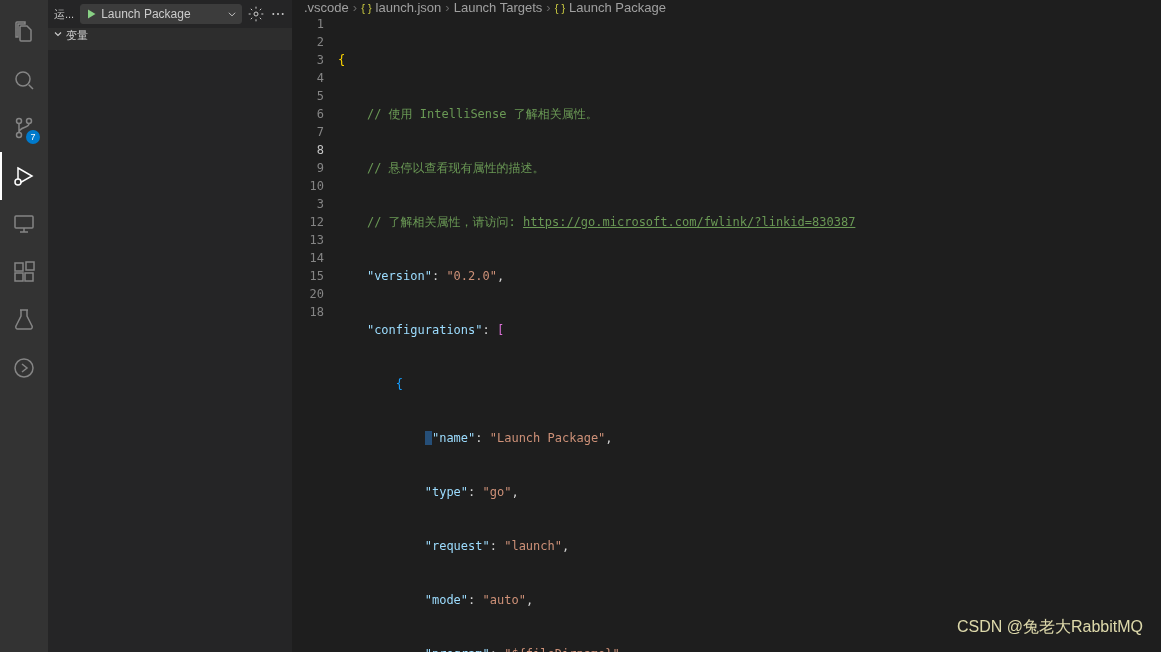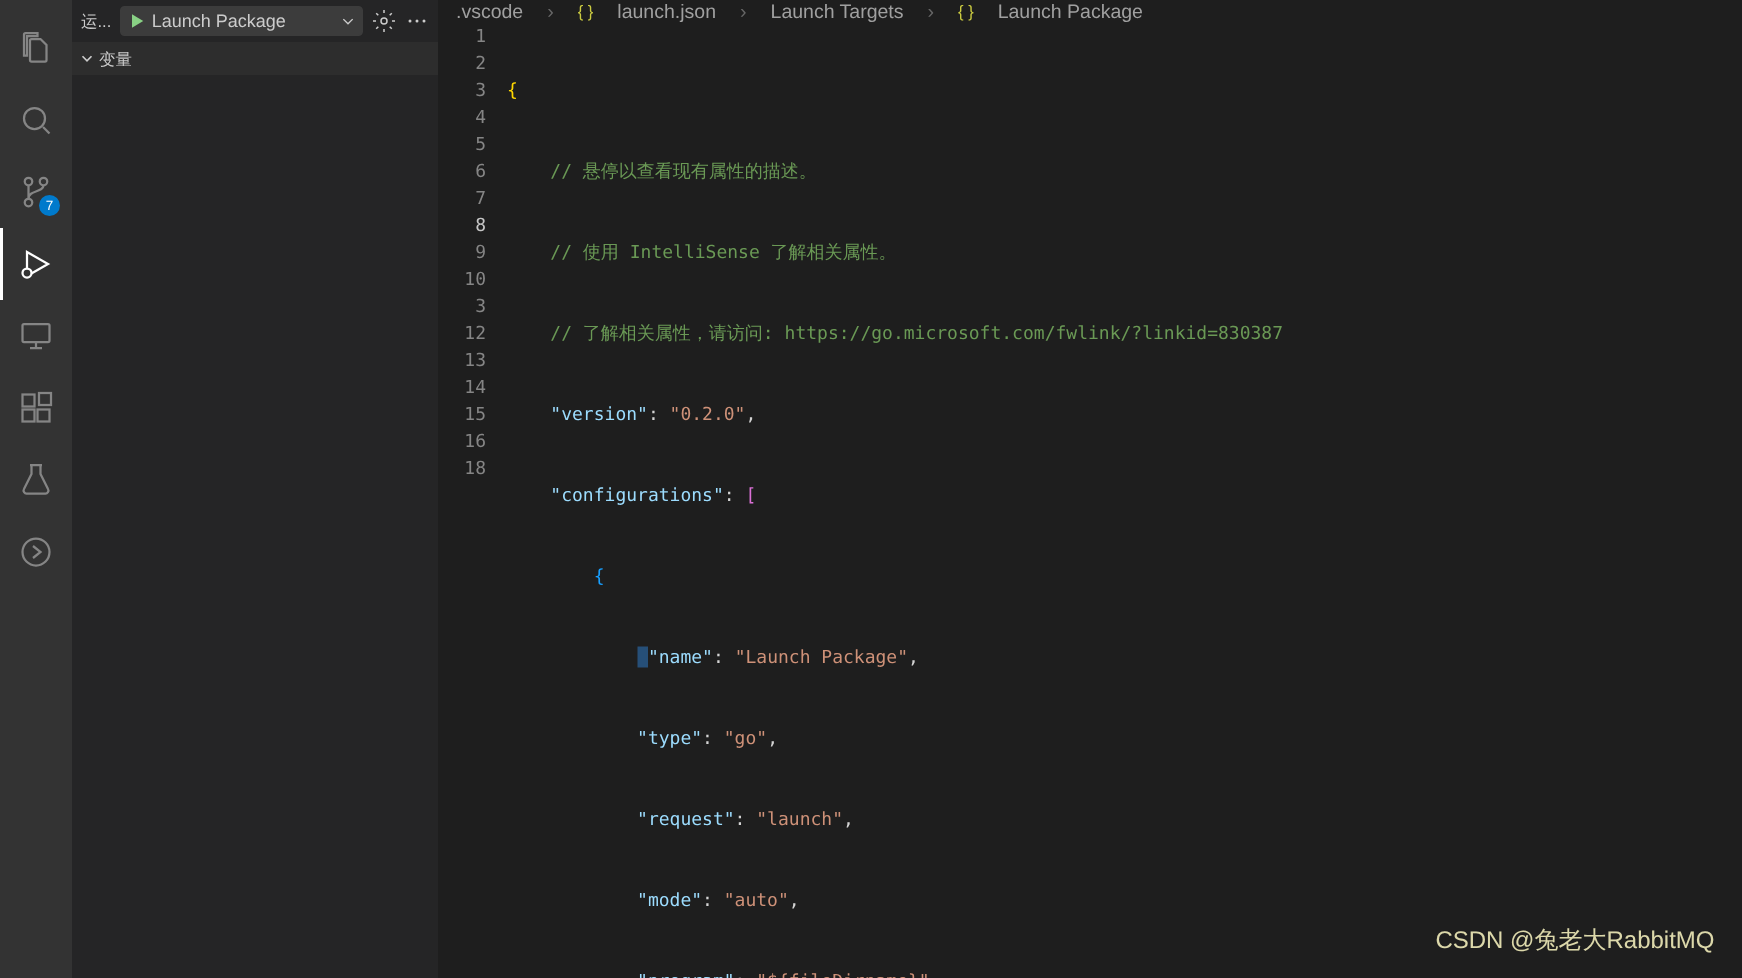".vscode" .breadcrumb { gap: 16px -> 4px }
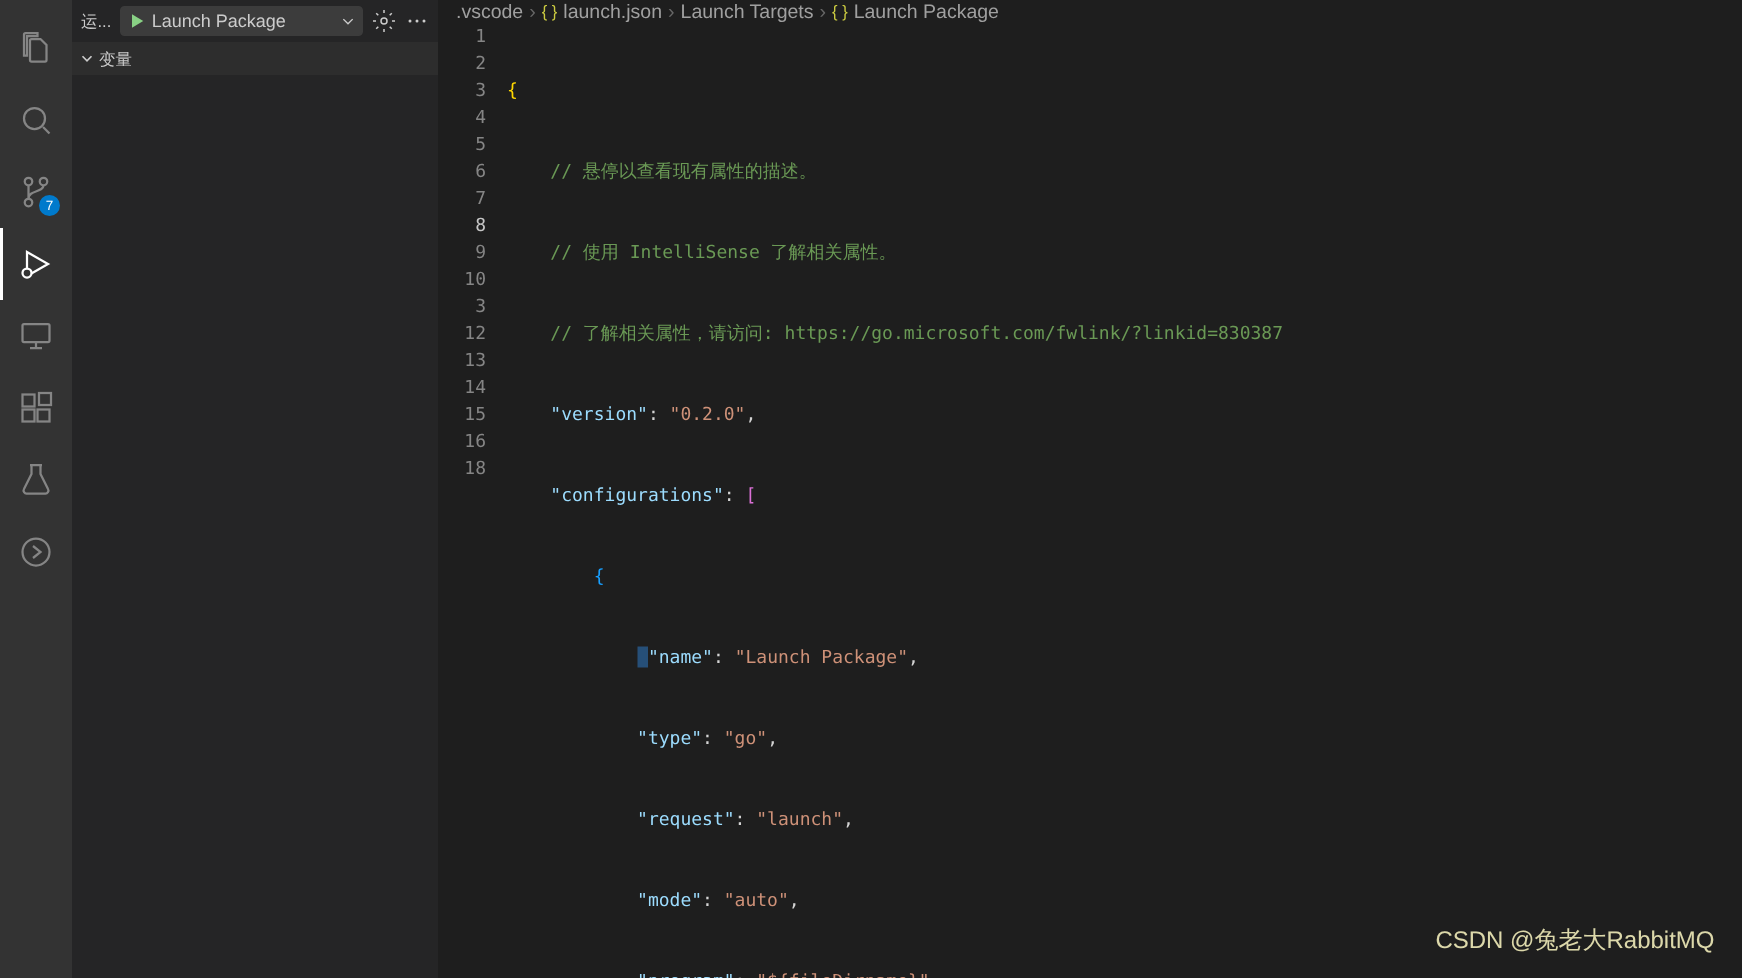"变量" .section-header { align-items: center -> flex-start }
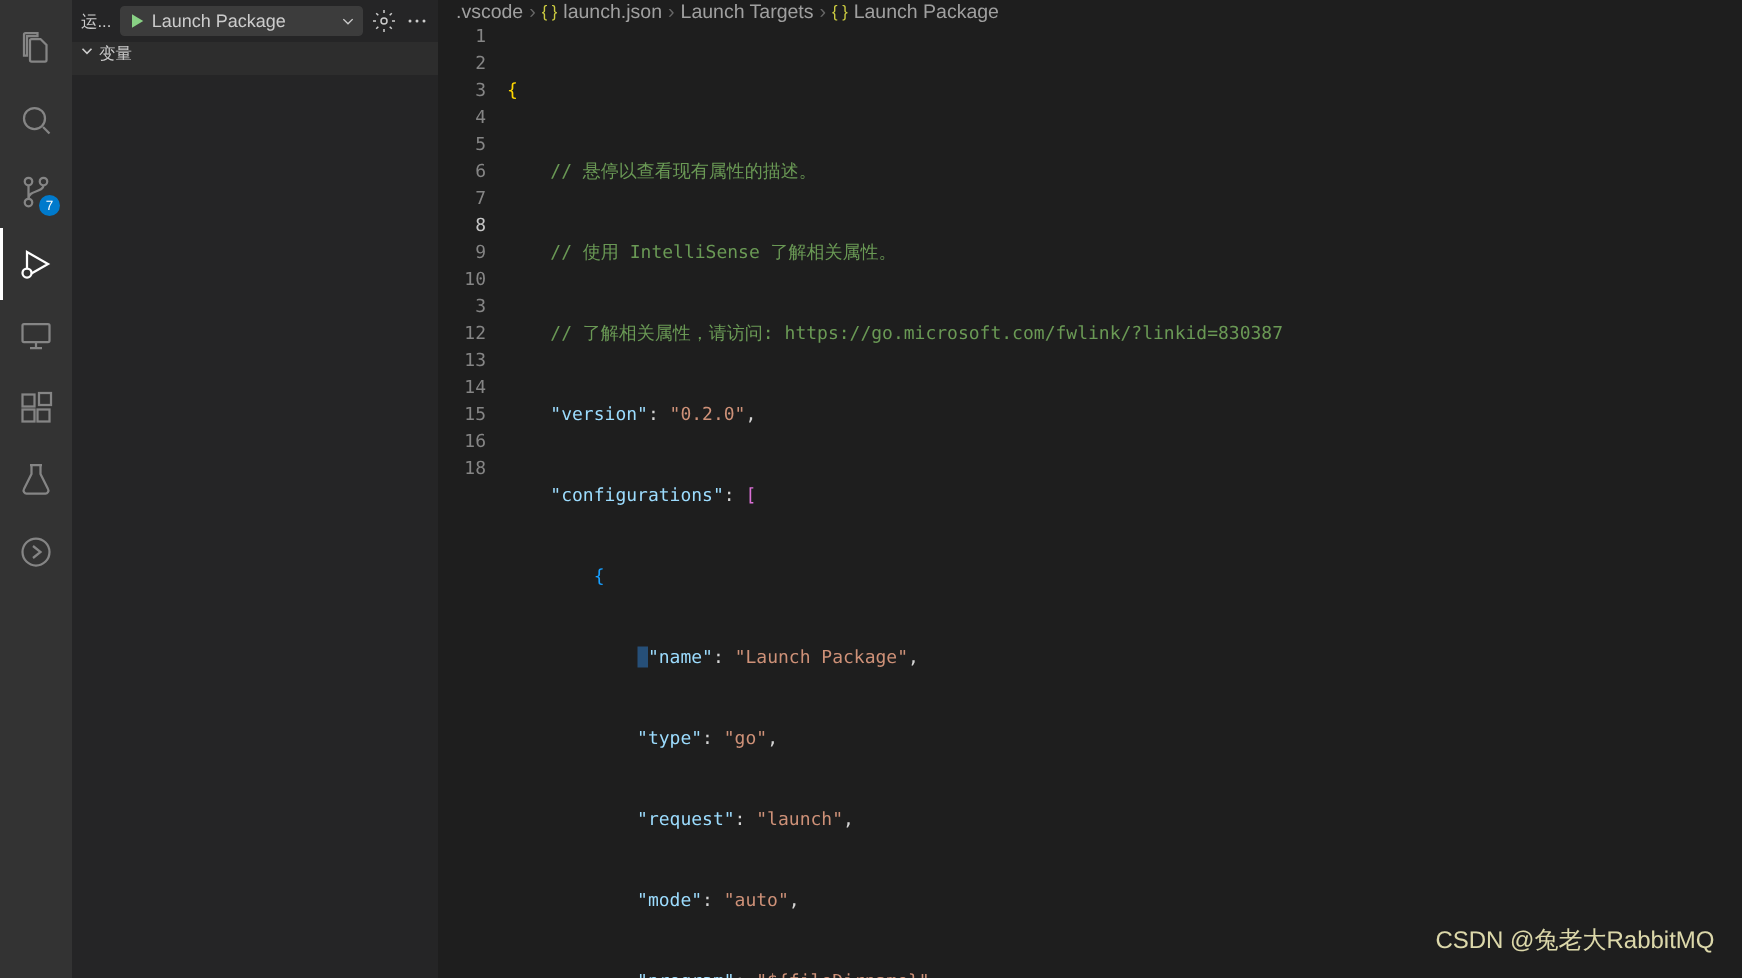"// 悬停以查看现有属性的描述。" div.row { order: before "// 使用 IntelliSense 了解相关属性。" -> after "// 使用 IntelliSense 了解相关属性。" }
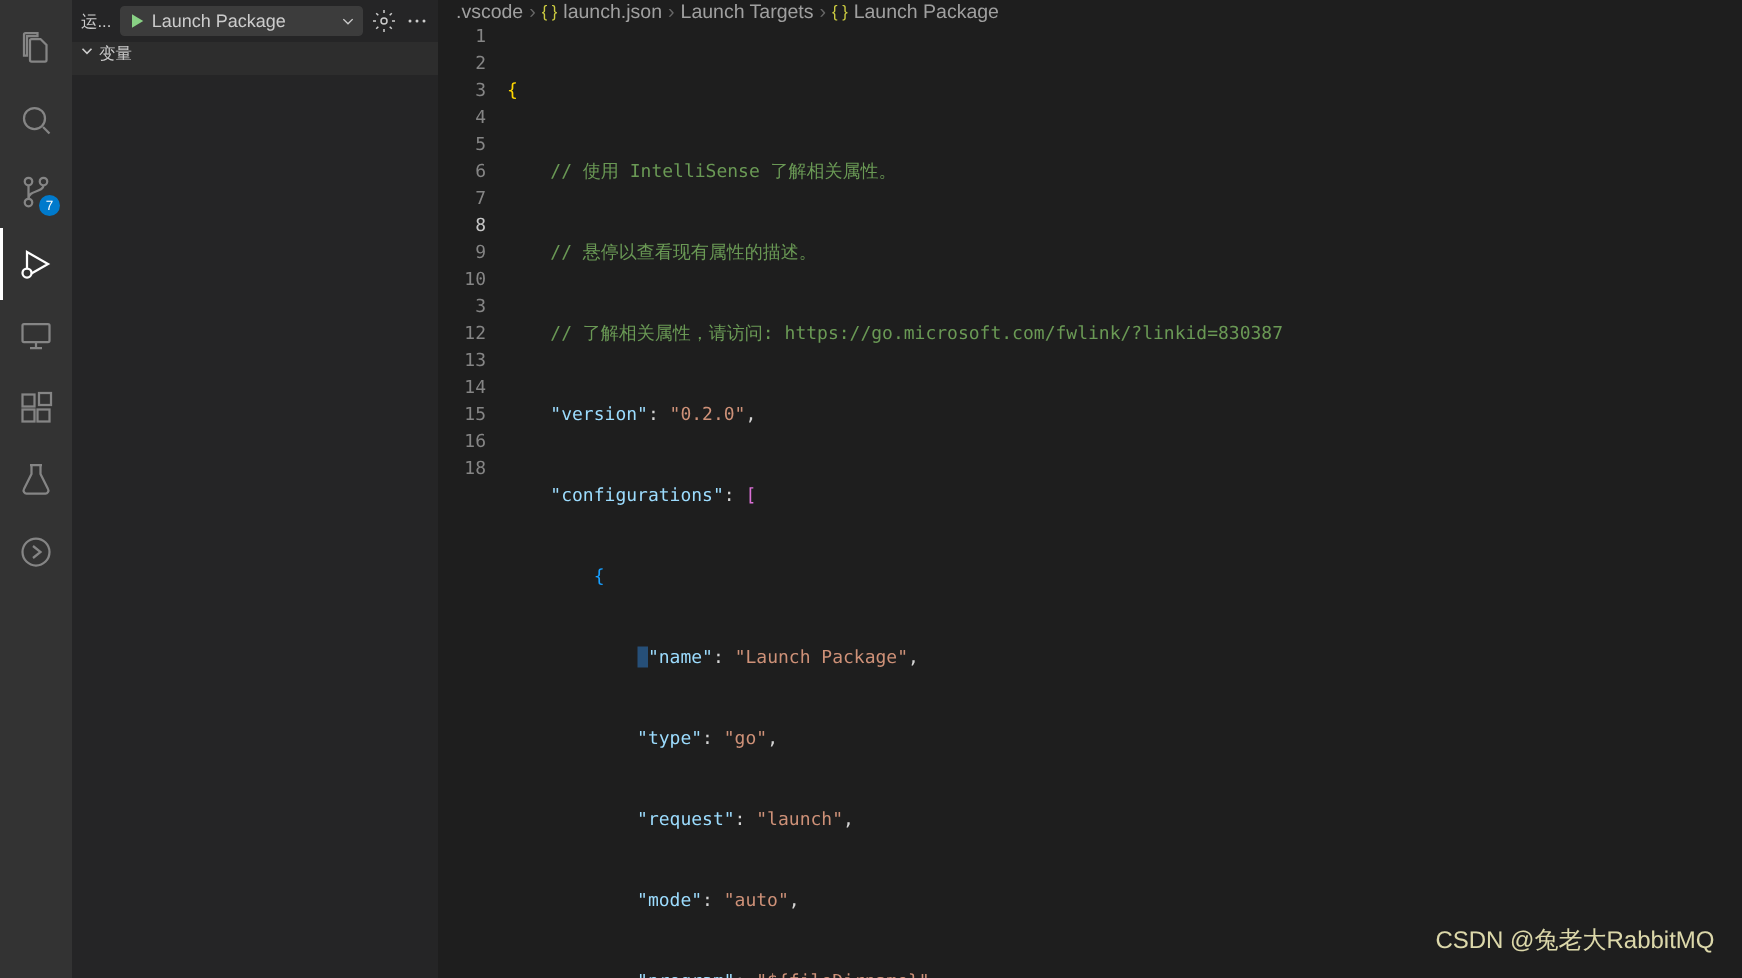"https://go.microsoft.com/fwlink/?linkid=" .tk-url { text-decoration: none -> underline }
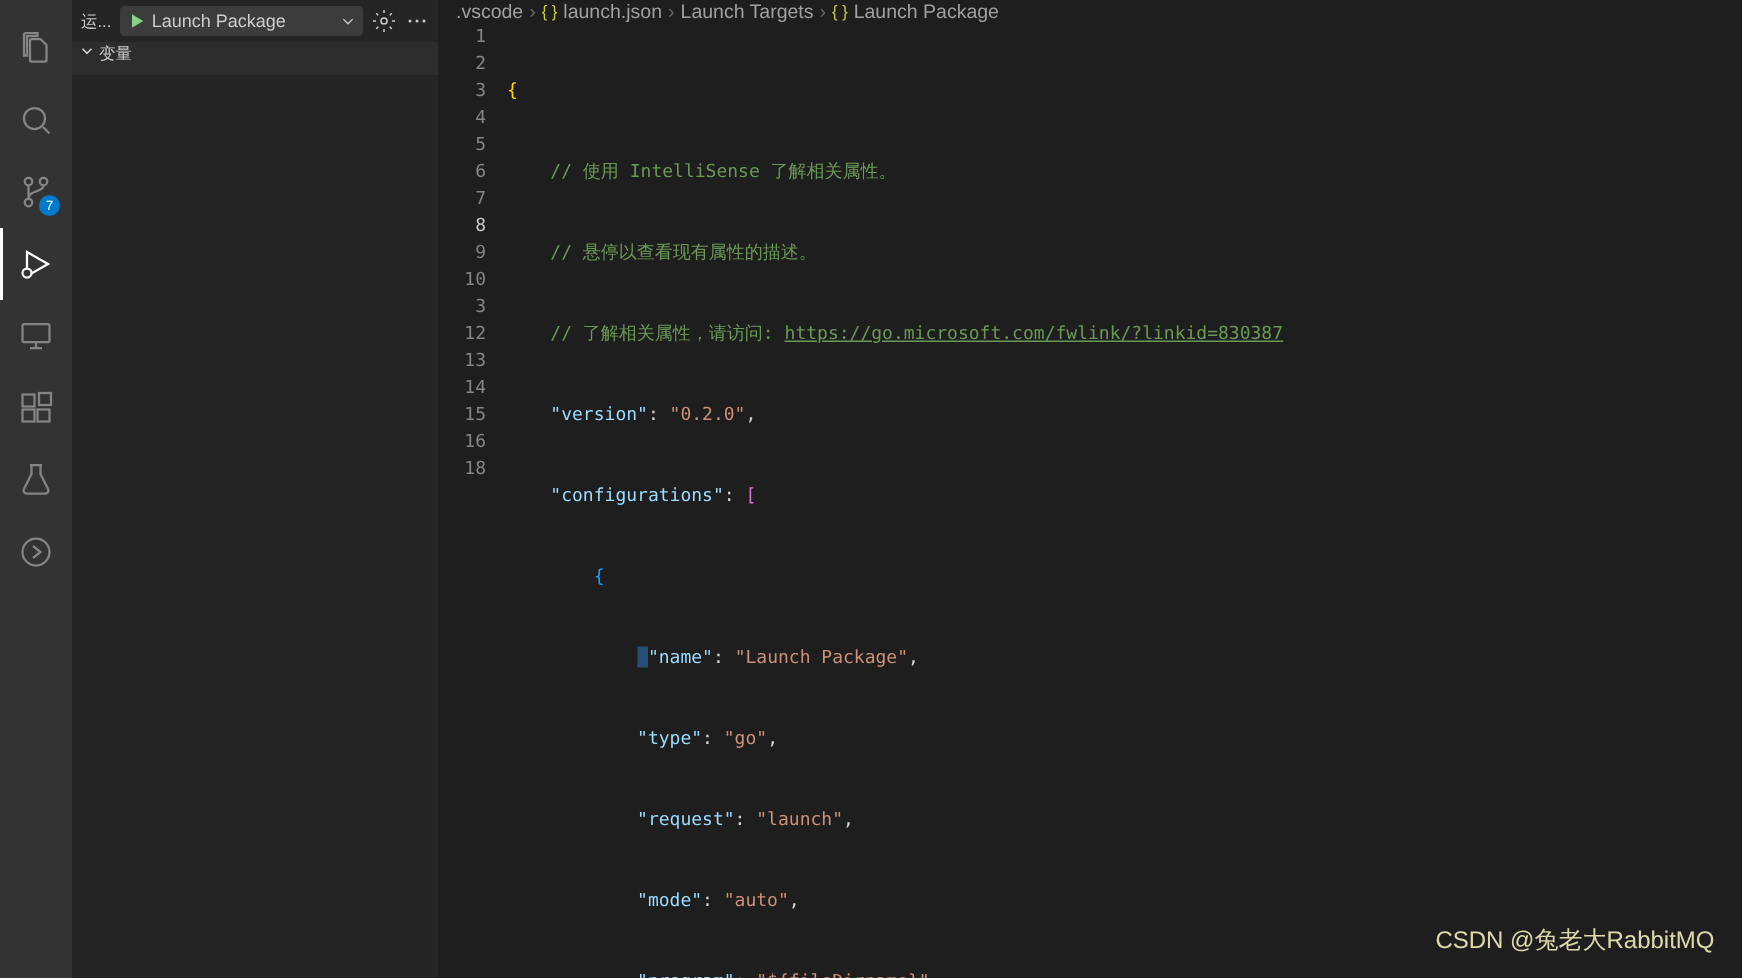"16" div.ln { text: 16 -> 20 }
